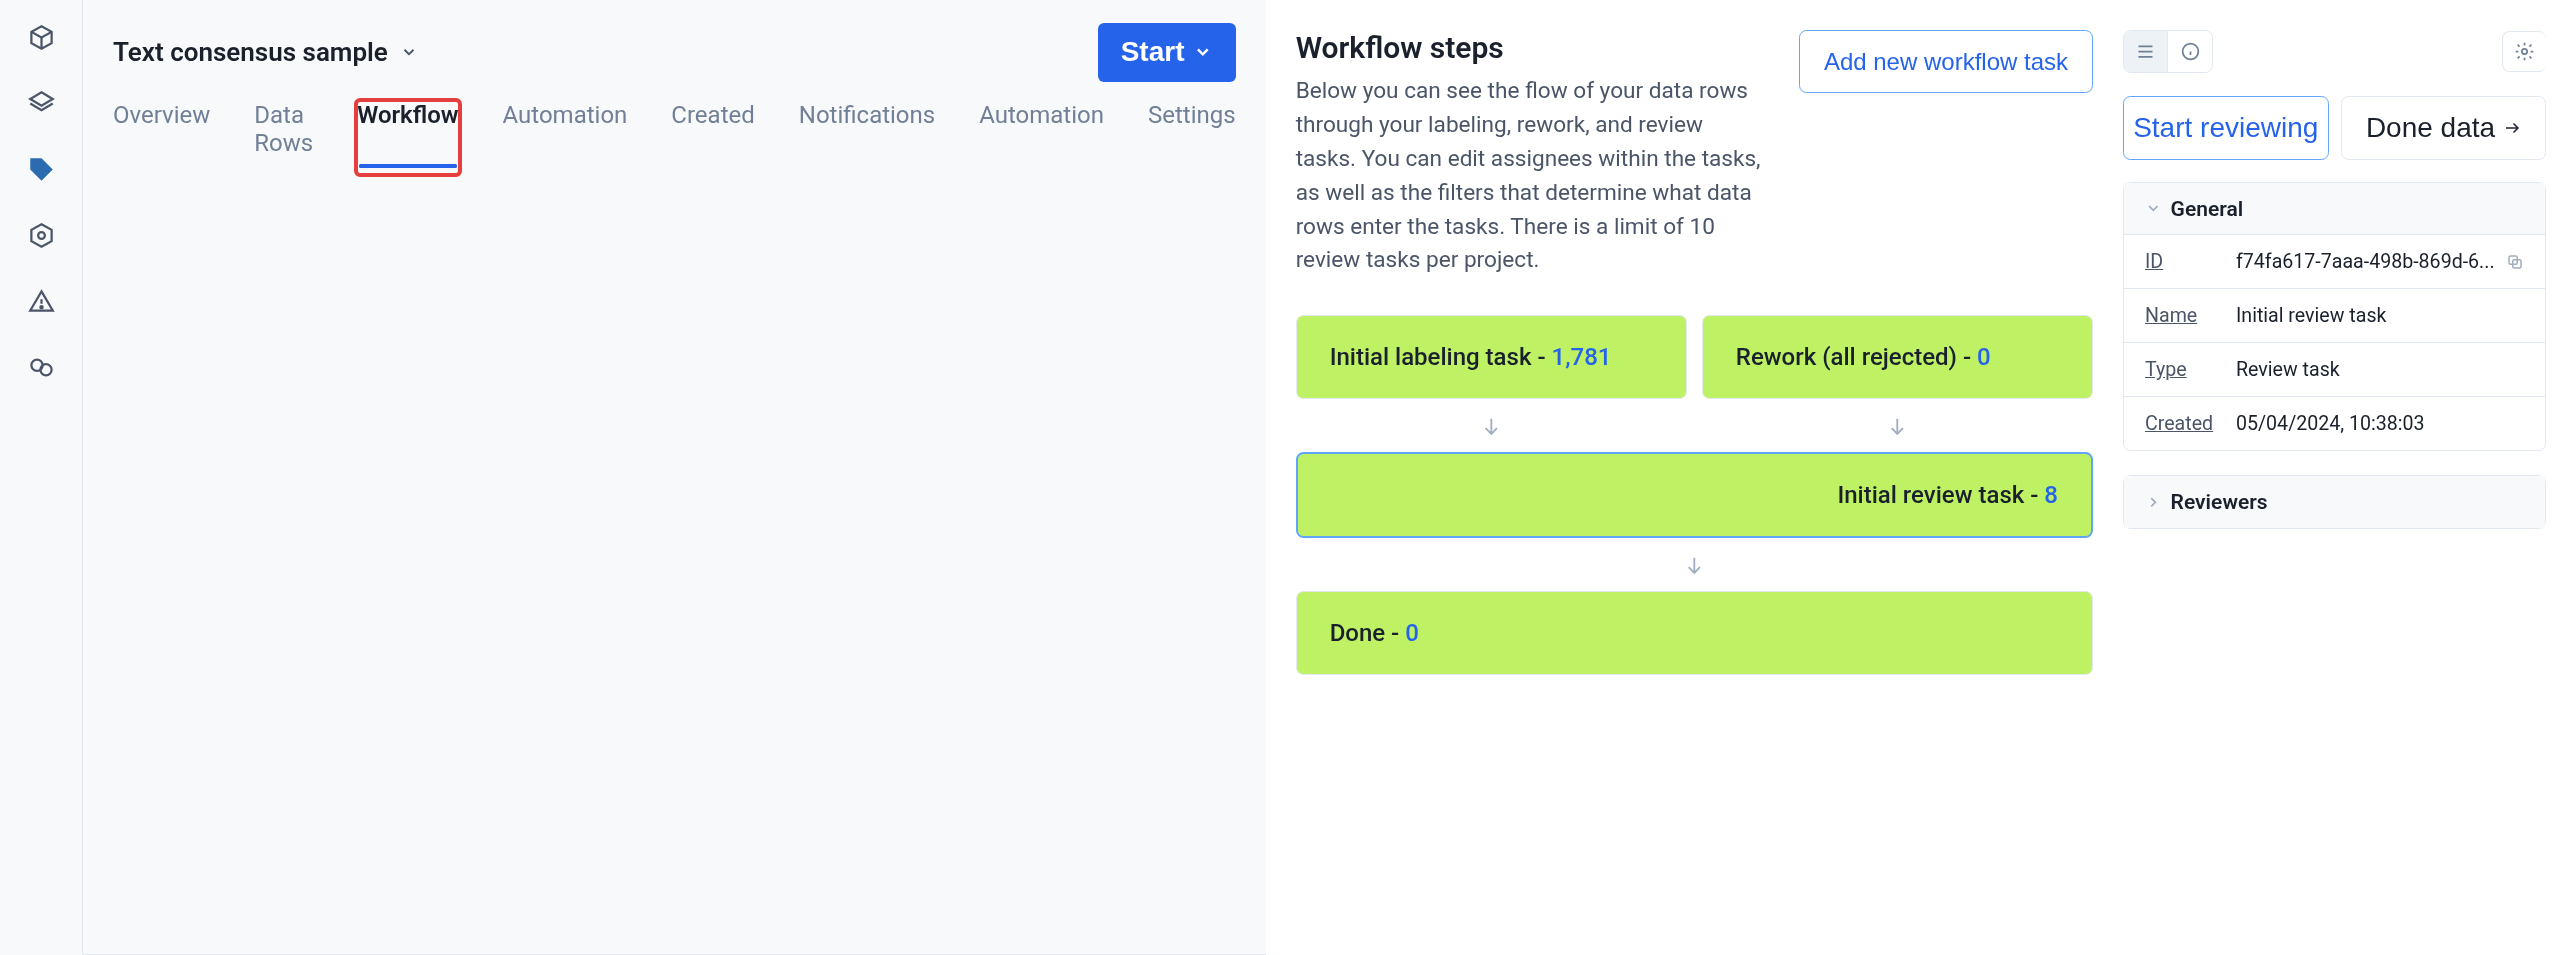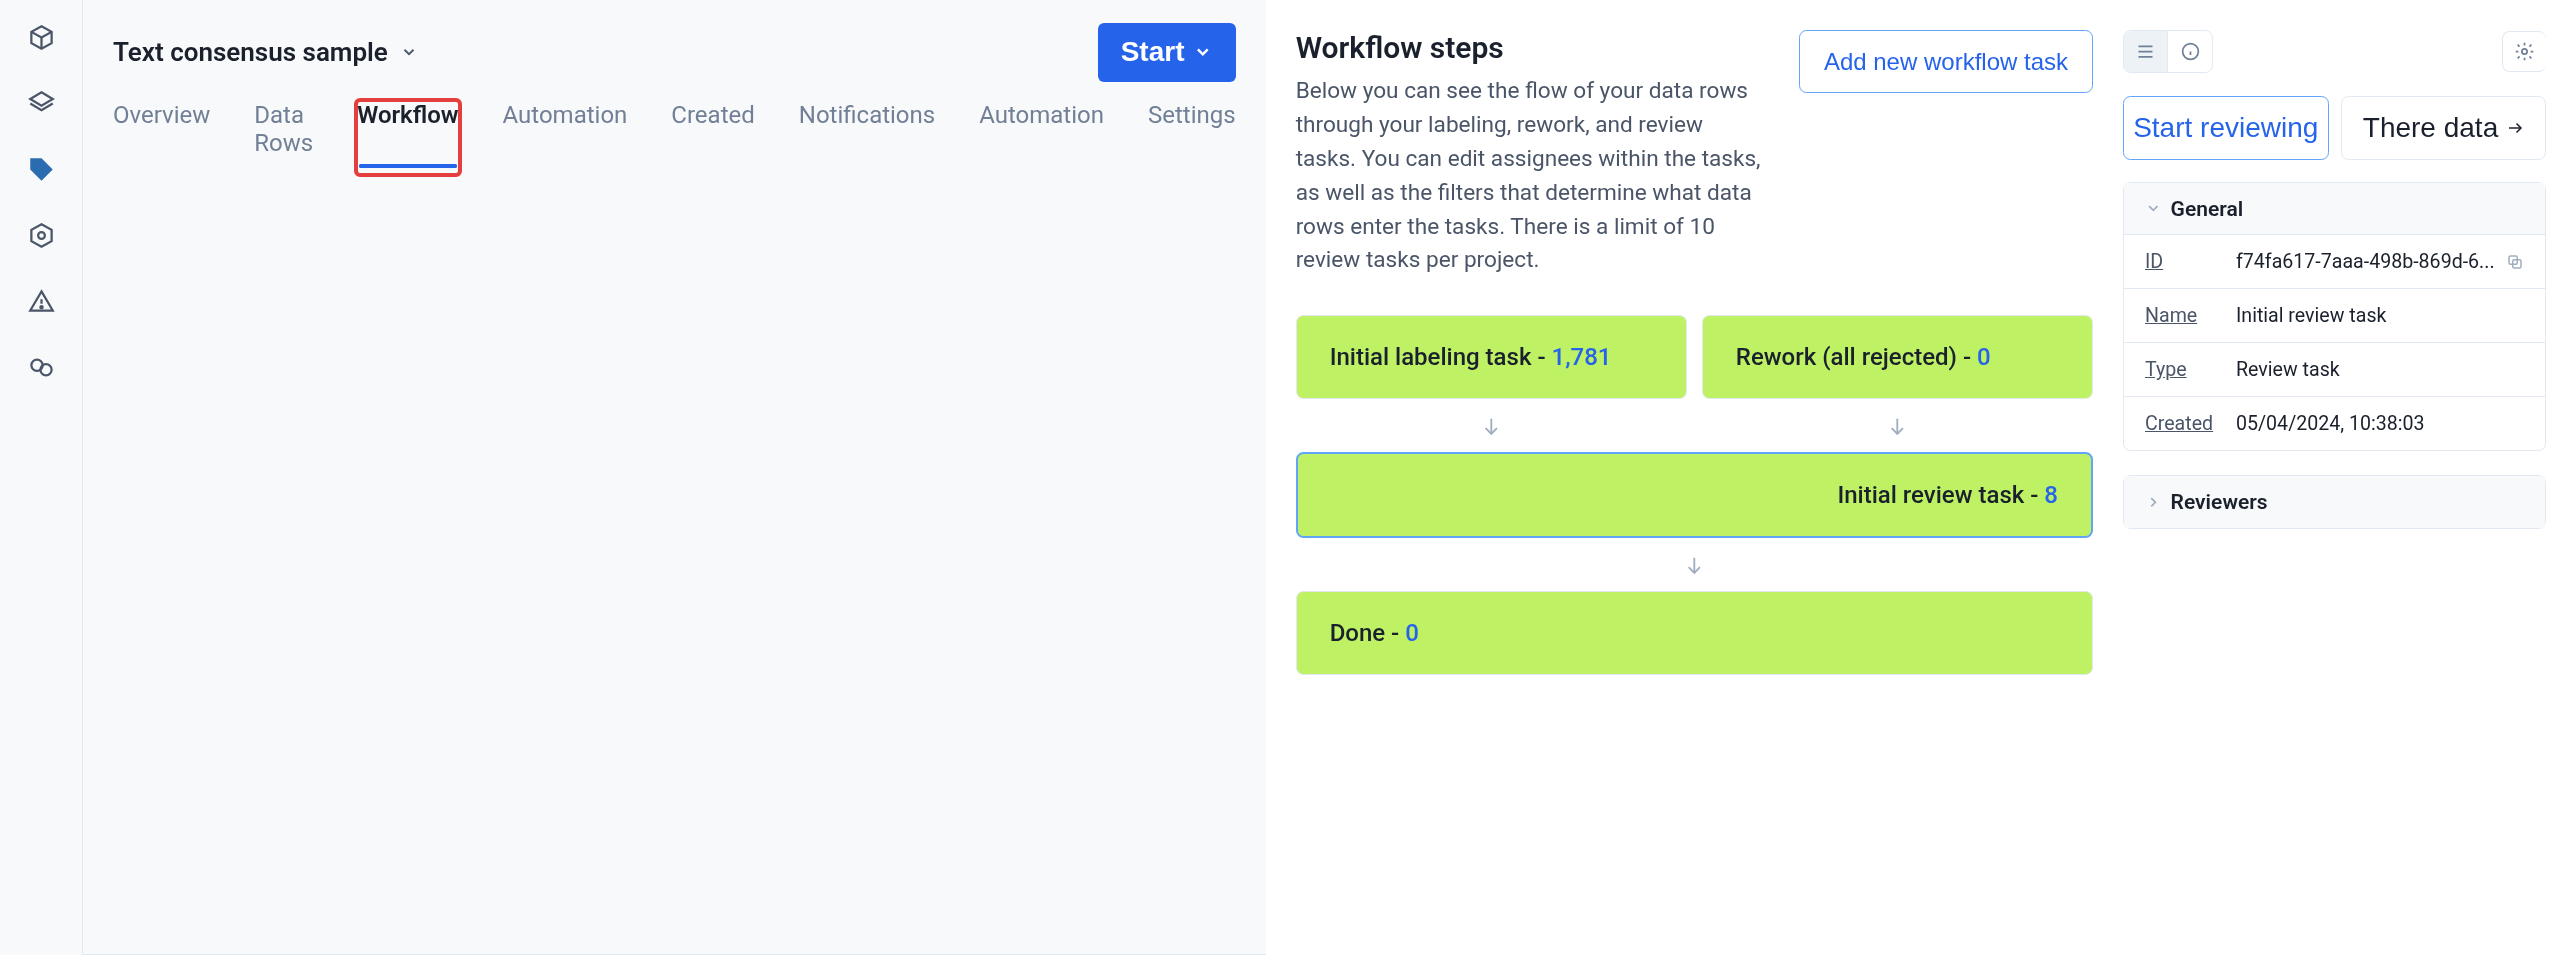"There data" span { text: There -> Done }
